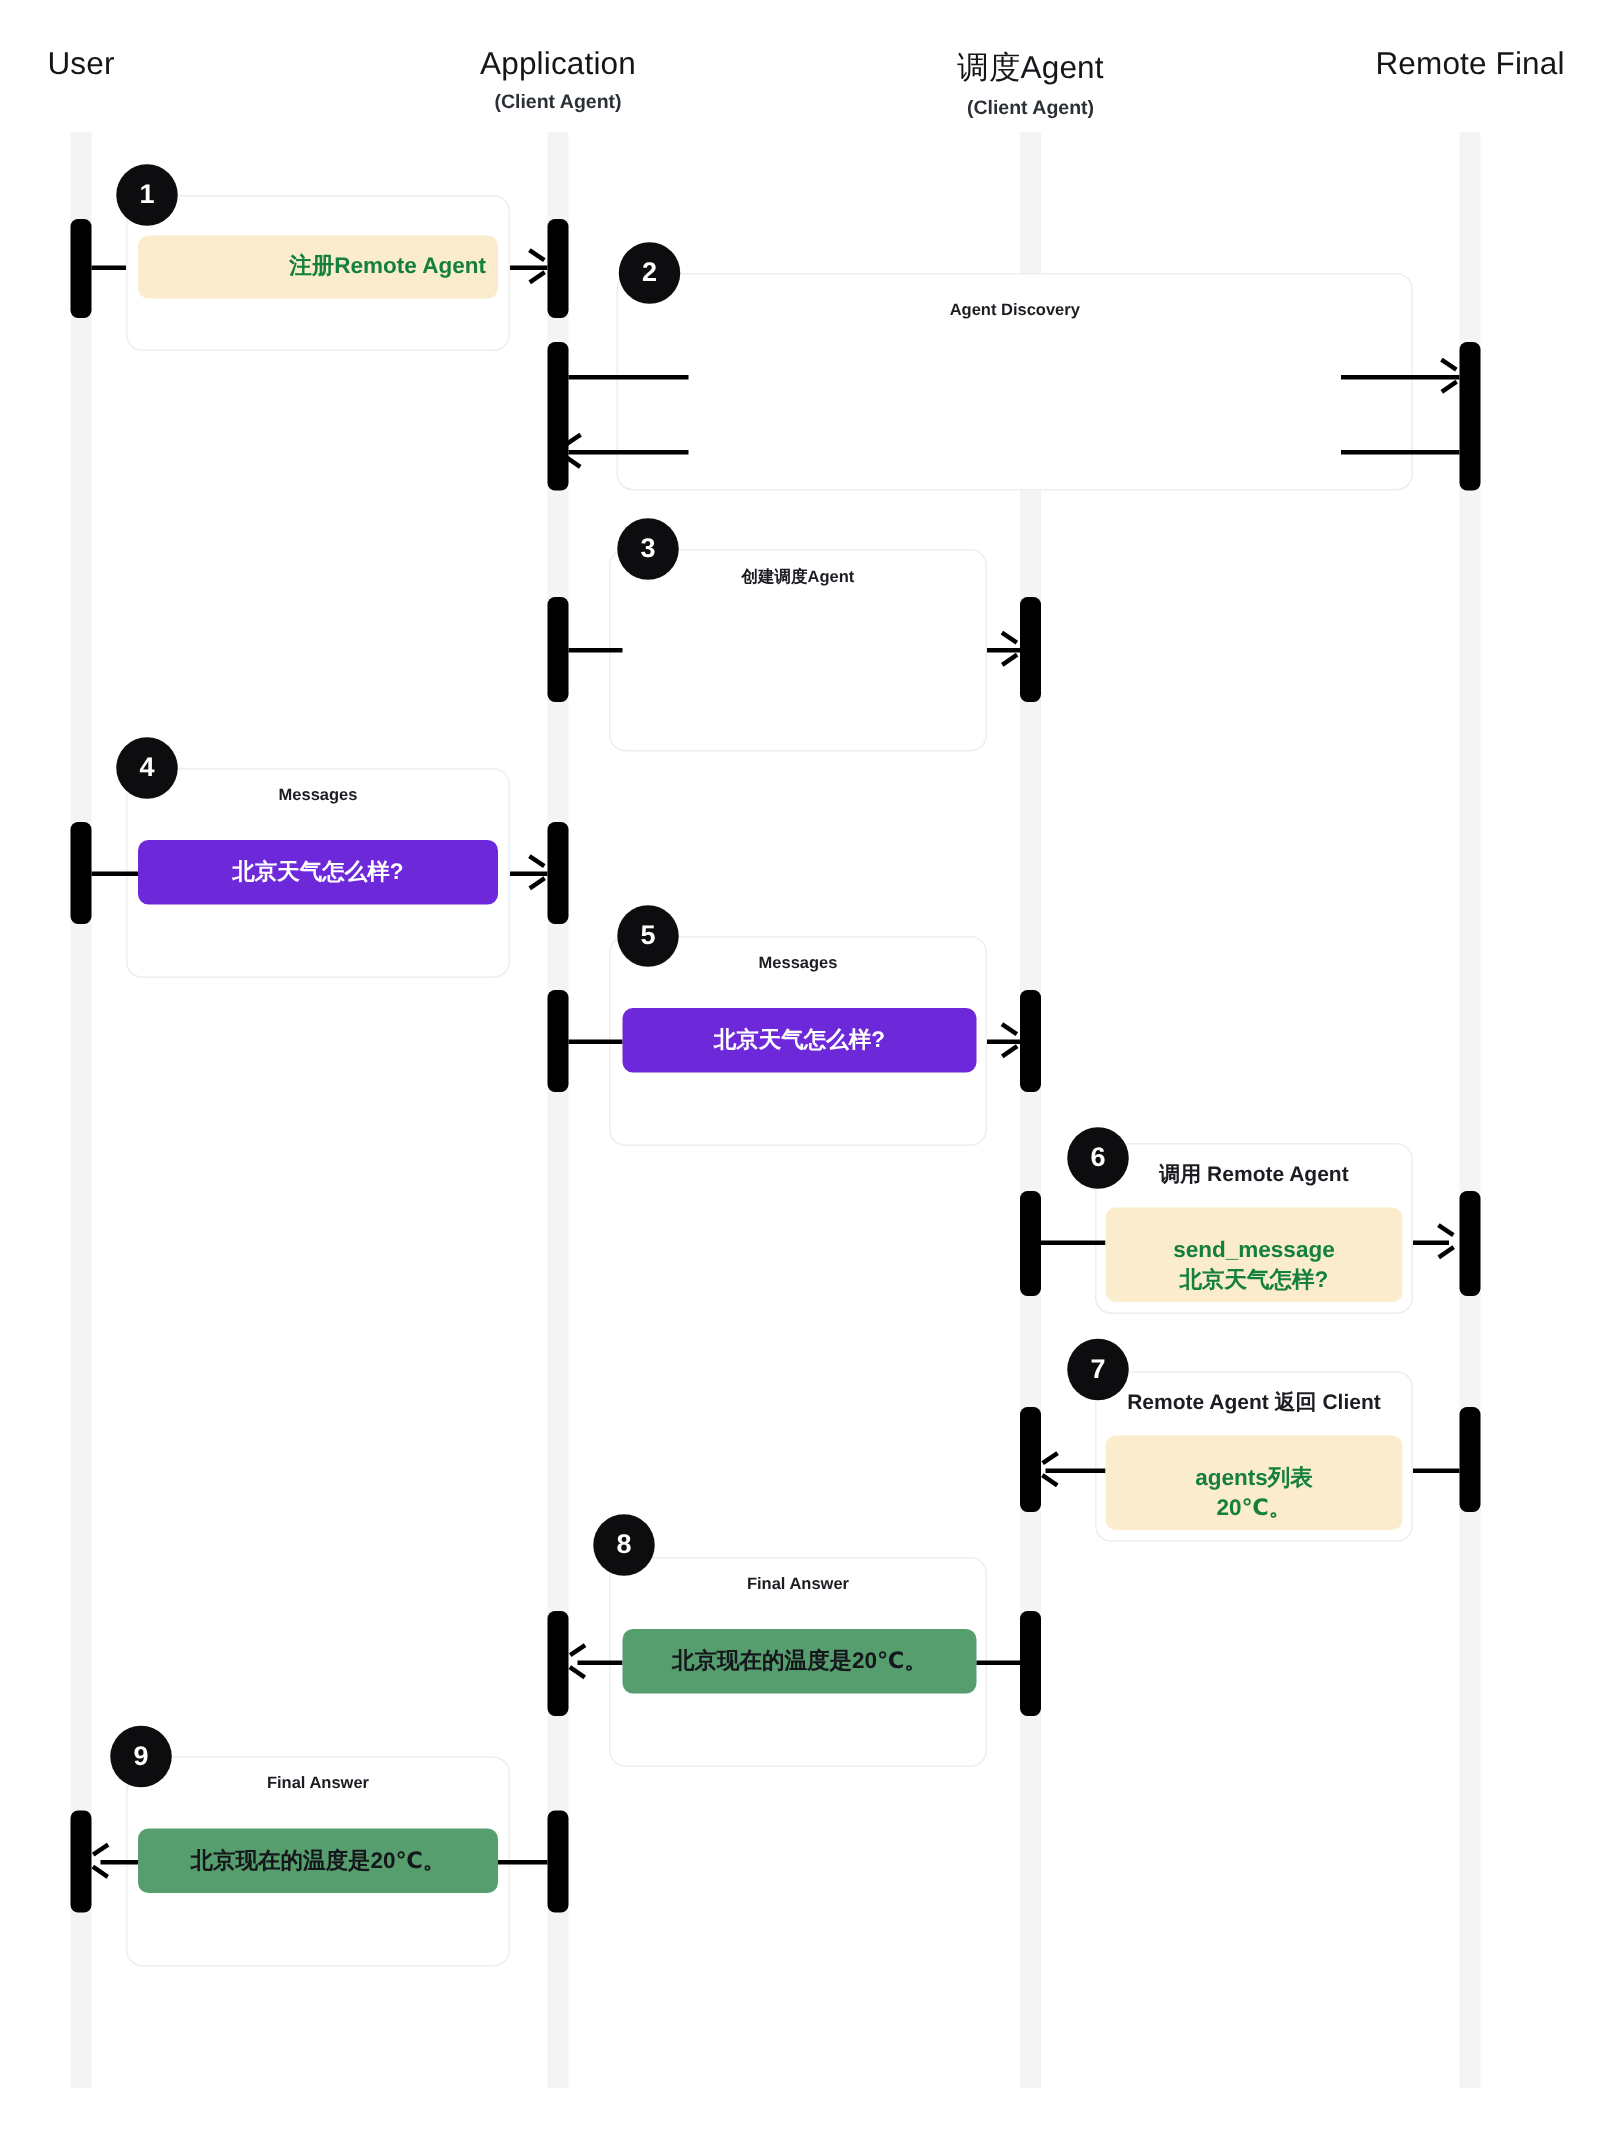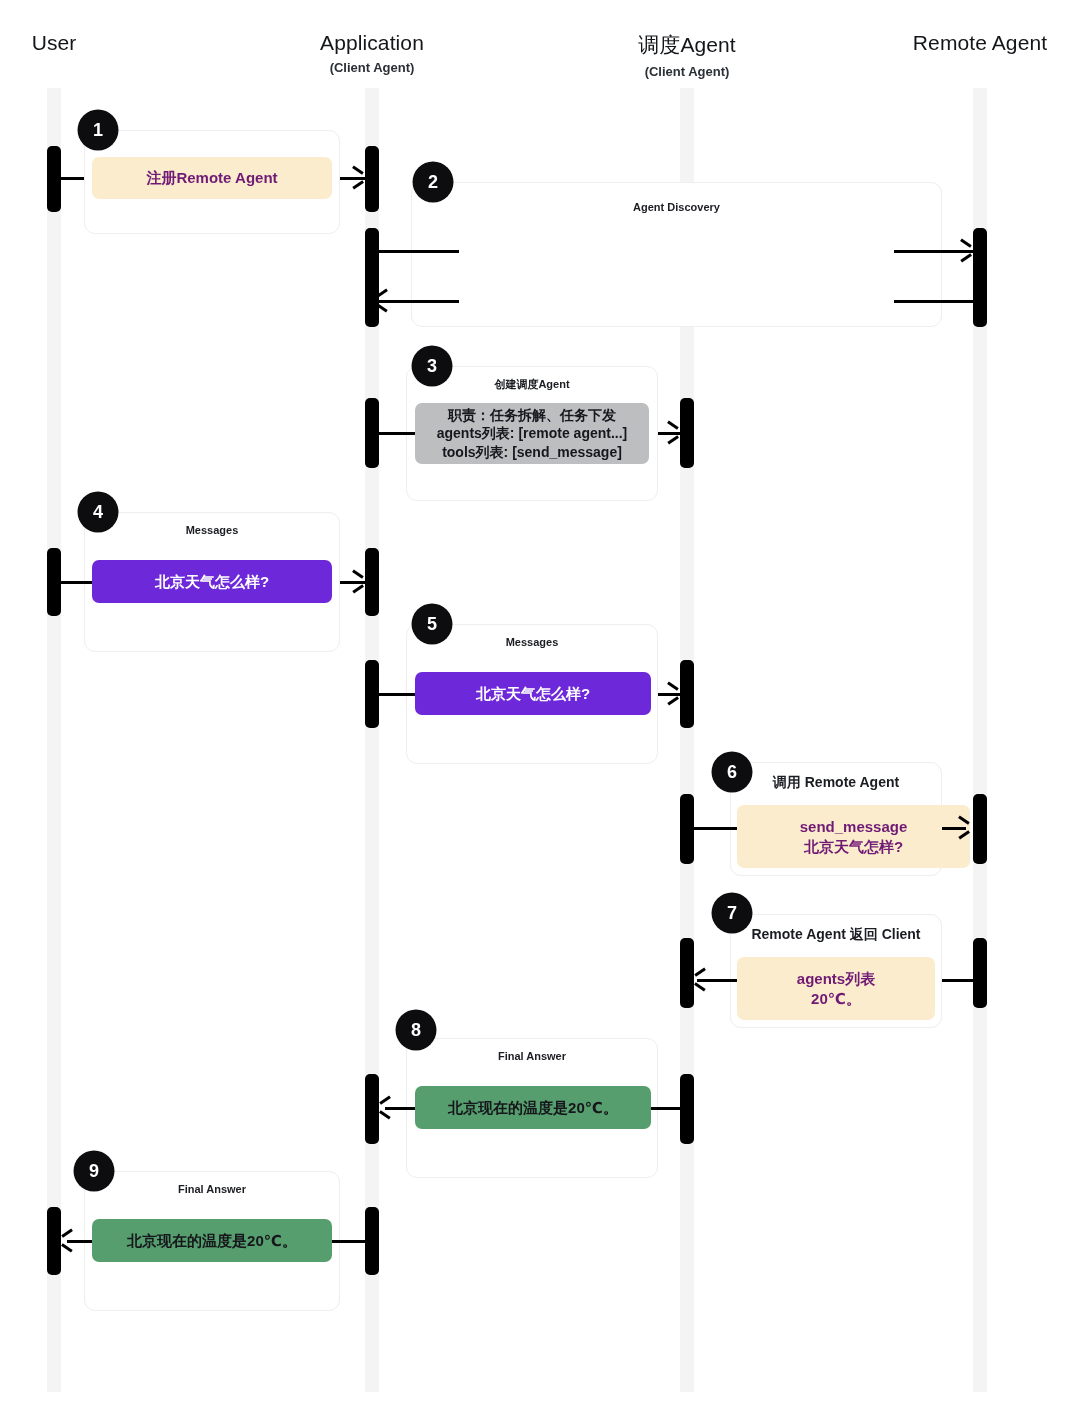"Remote Agent" div.aname { text: Agent -> Final }
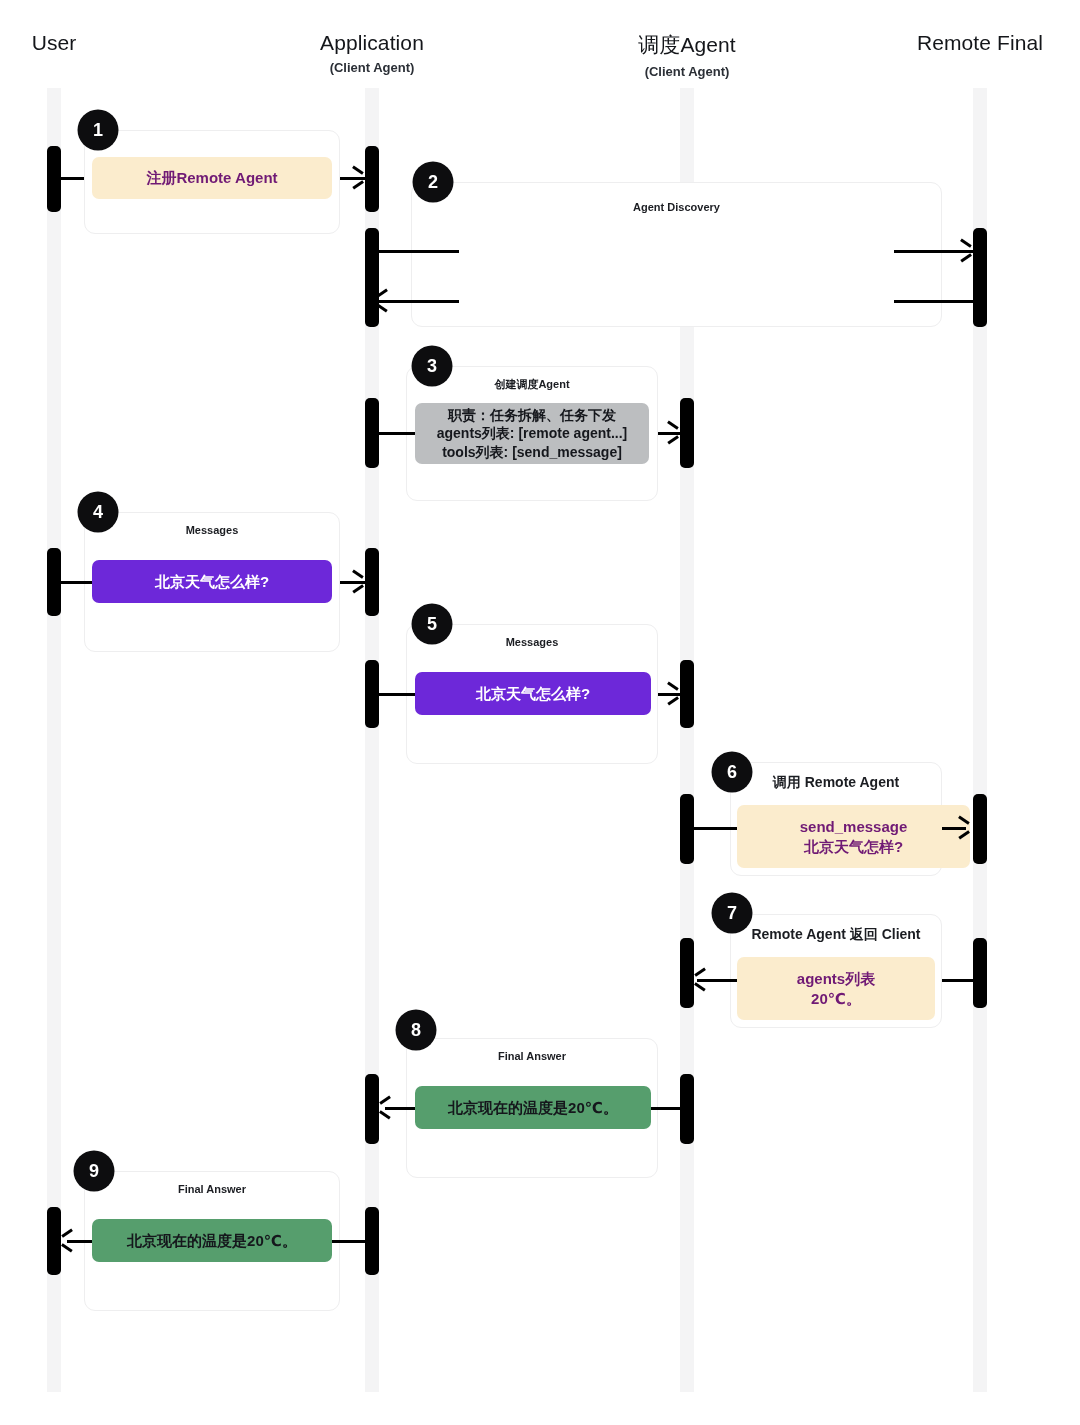"注册Remote Agent" .msg.cream { color: #701a75 -> #15803d; justify-content: none -> flex-end }
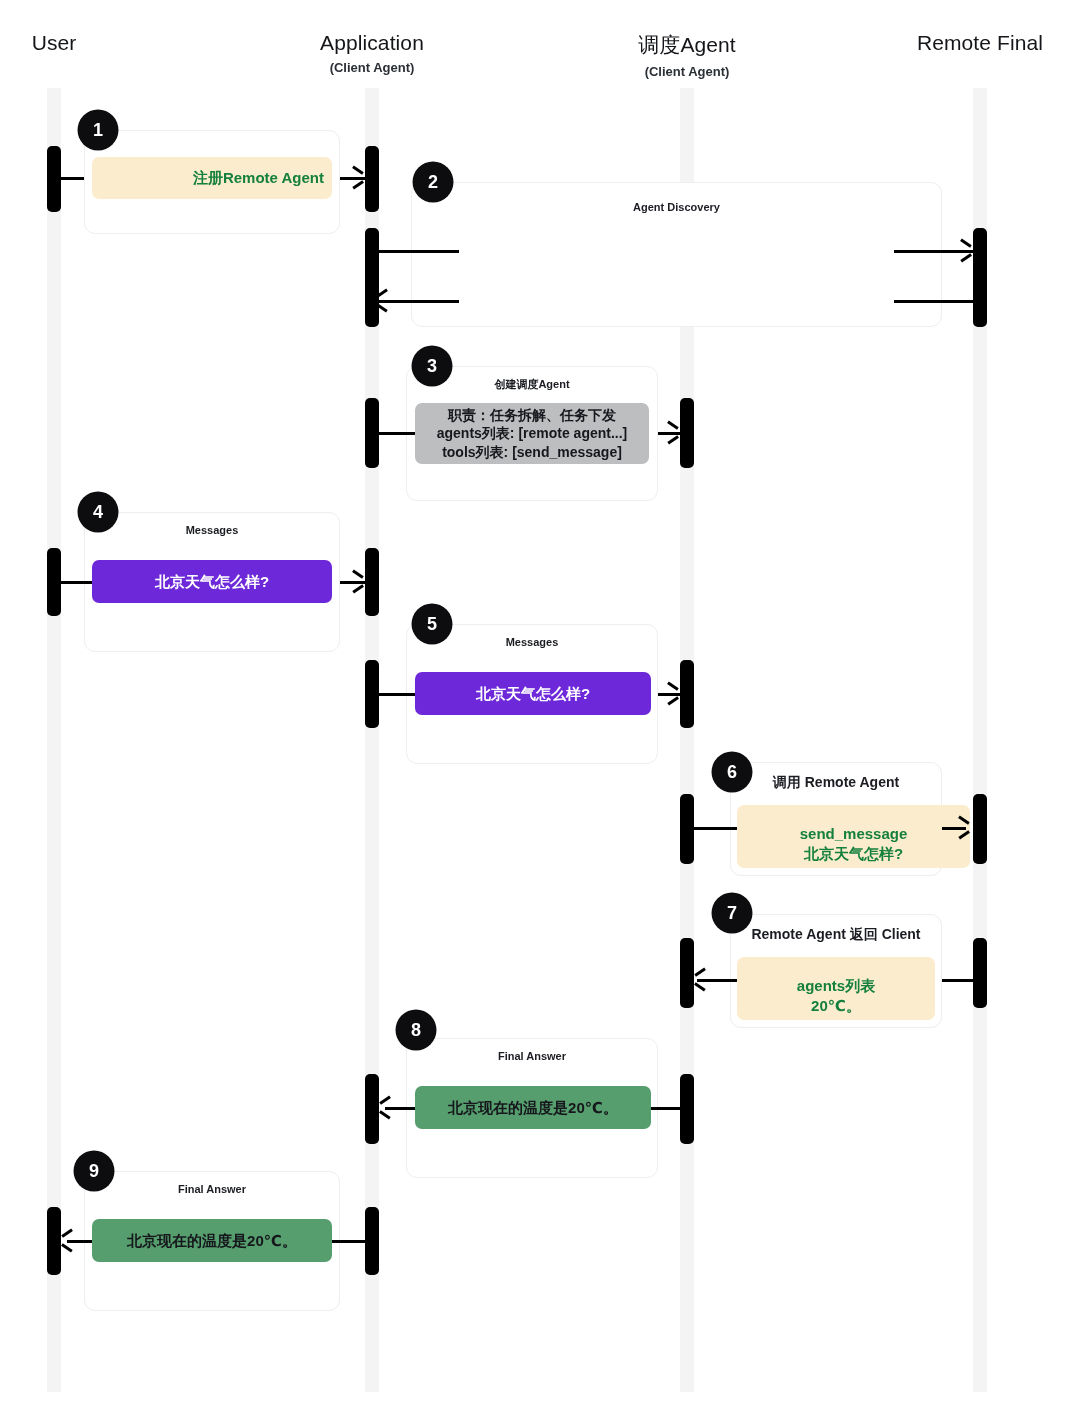"职责：任务拆解、任务下发" div.msg { html: <div> <span>职责：任务拆解、任务下发</span> <span>agents列表: [remote agent...]</span> <span>tools列表: [send_message]</span> </div> -> none }
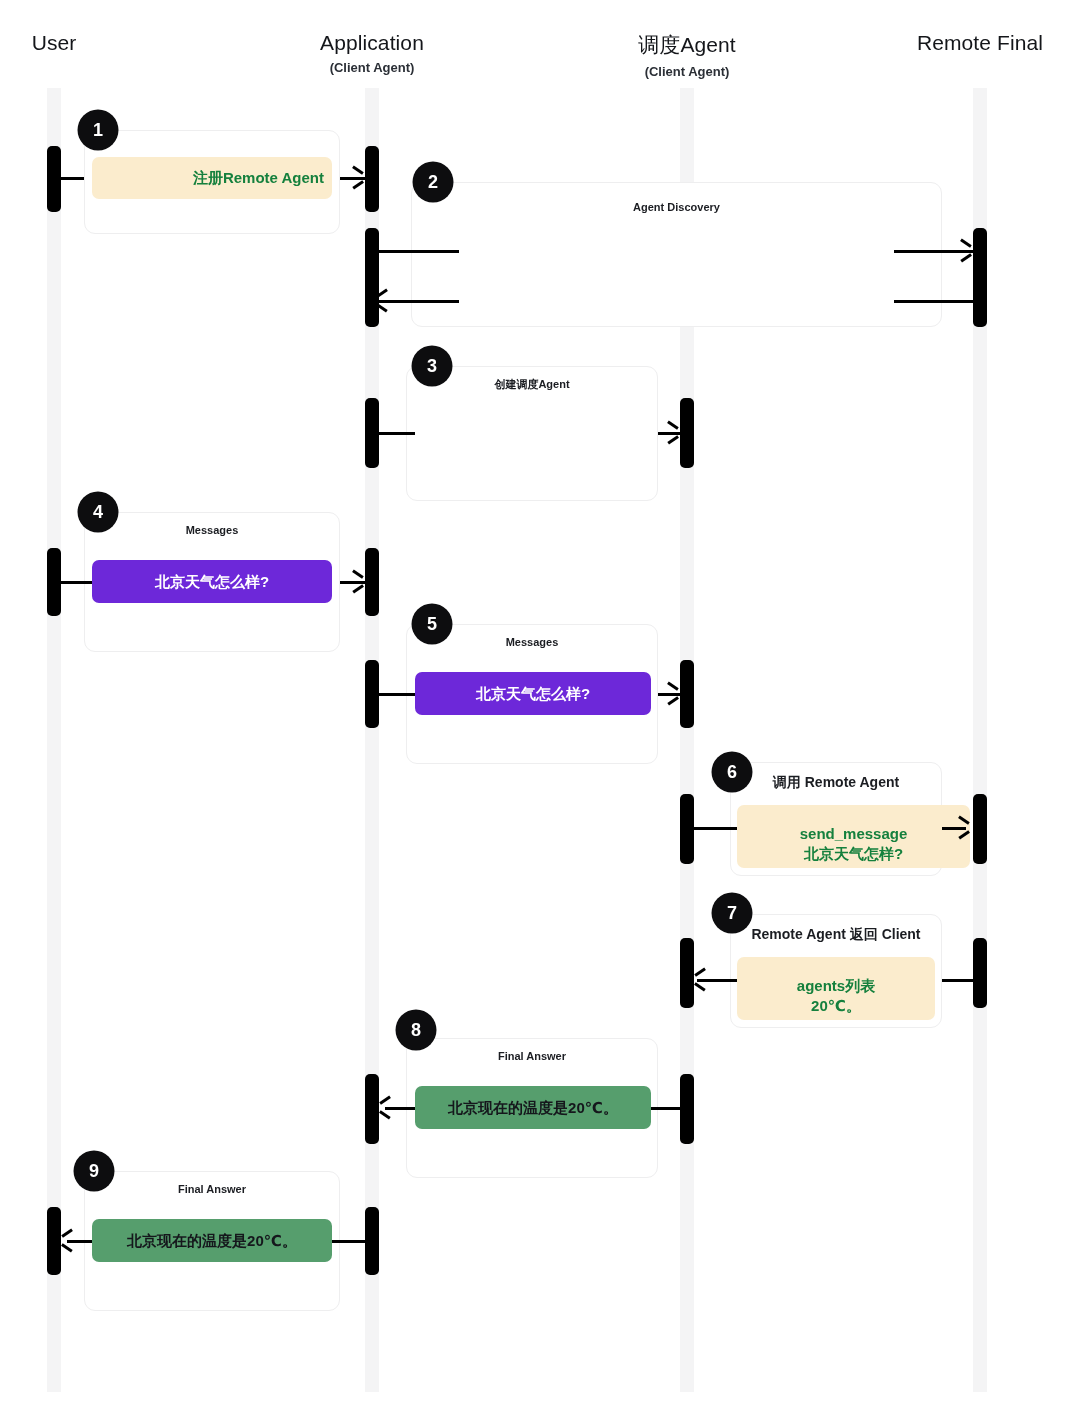"send_message" div.msg { width: 233px -> 198px }
